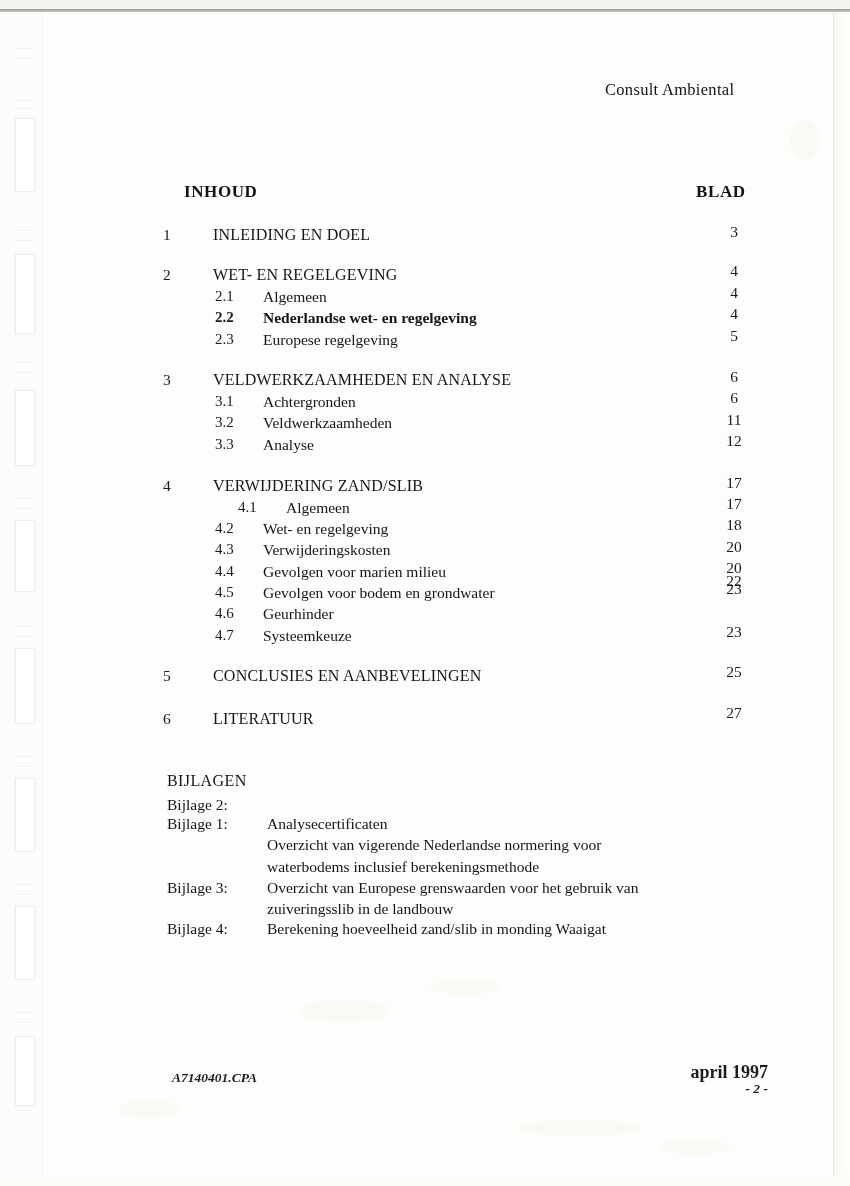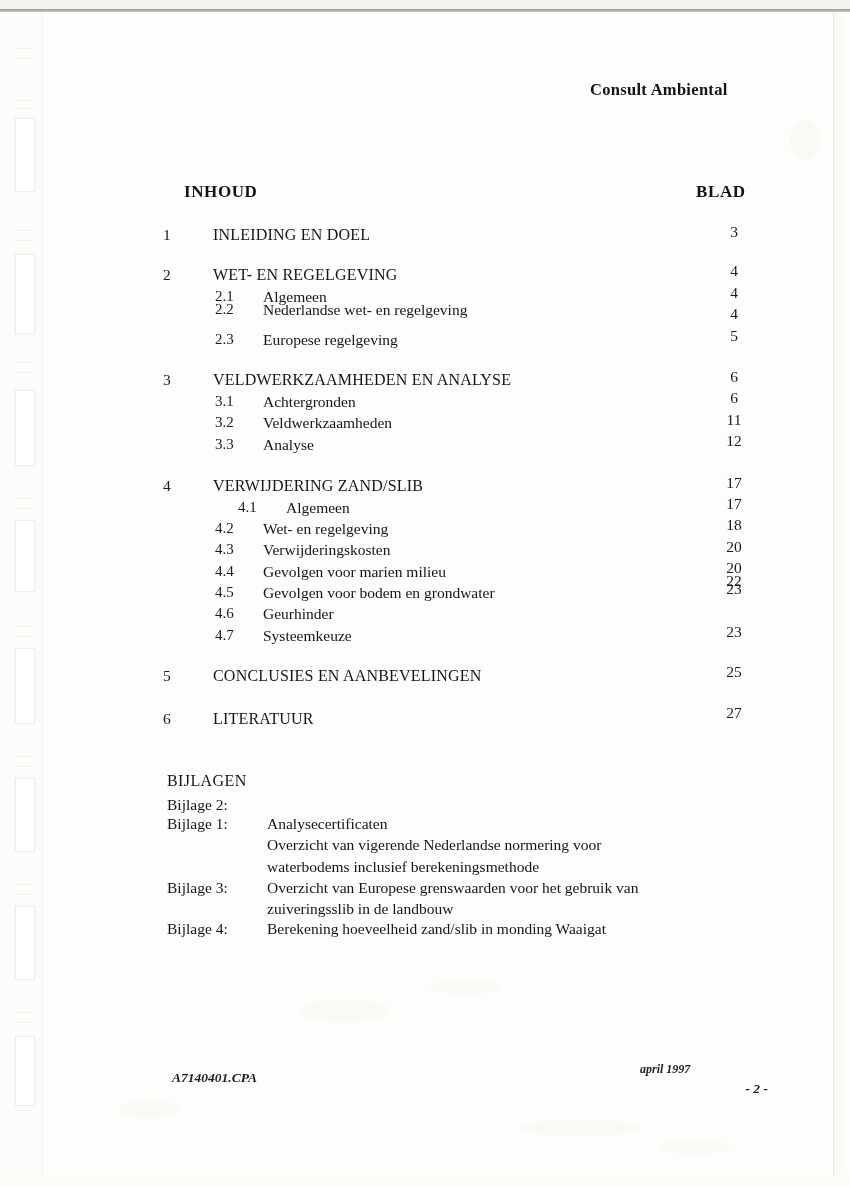"Consult Ambiental" .hdr-company { font-weight: bold -> normal; left: 590px -> 605px }
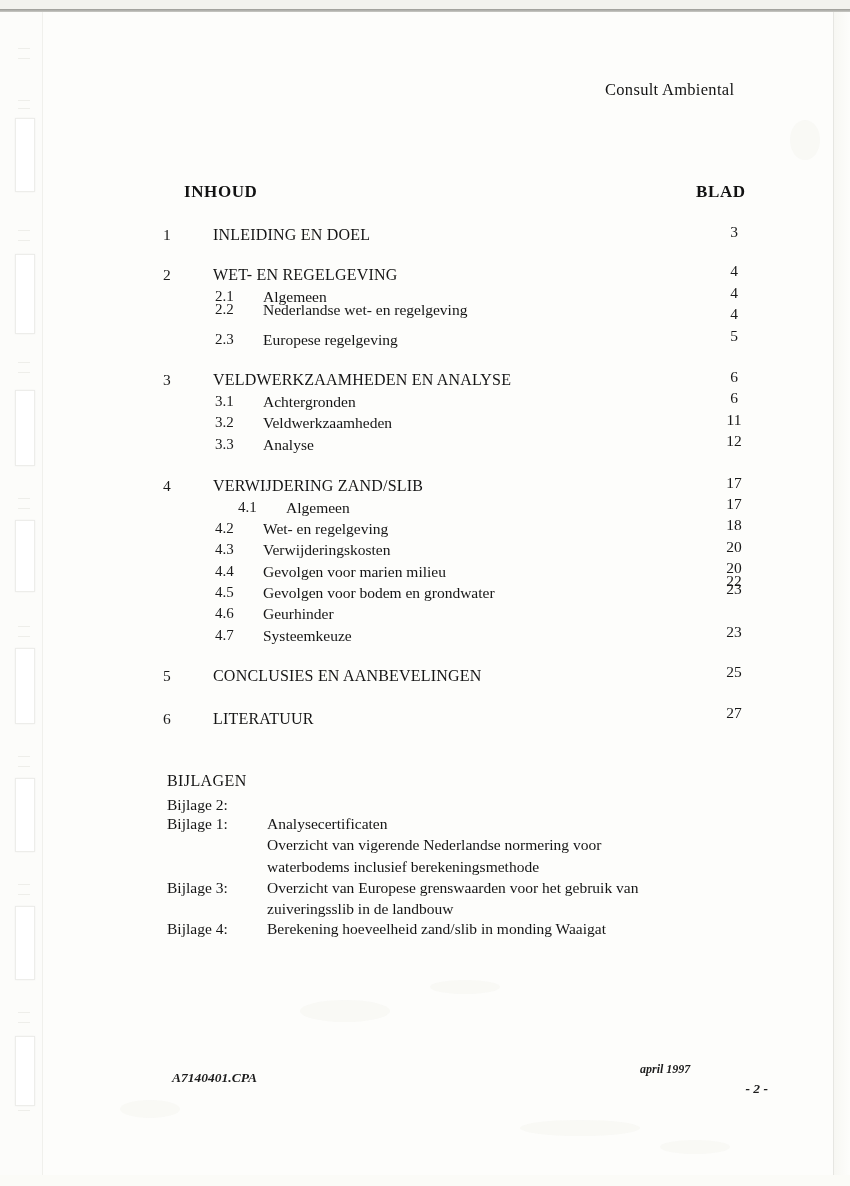"2.2" div.row { font-weight: none -> bold; top: 301px -> 309px }
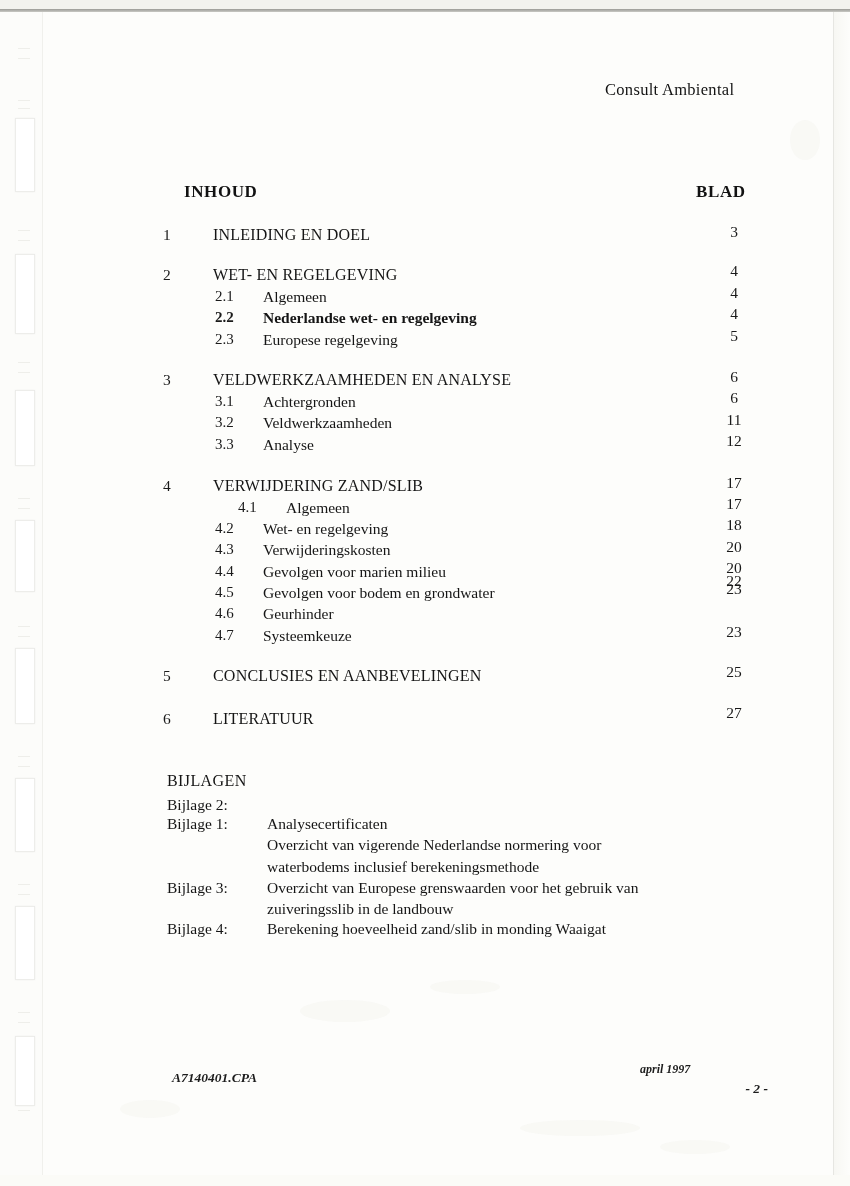"april 1997" .footer-date { font-size: 12px -> 18px; font-style: italic -> none; text-align: left -> right }
